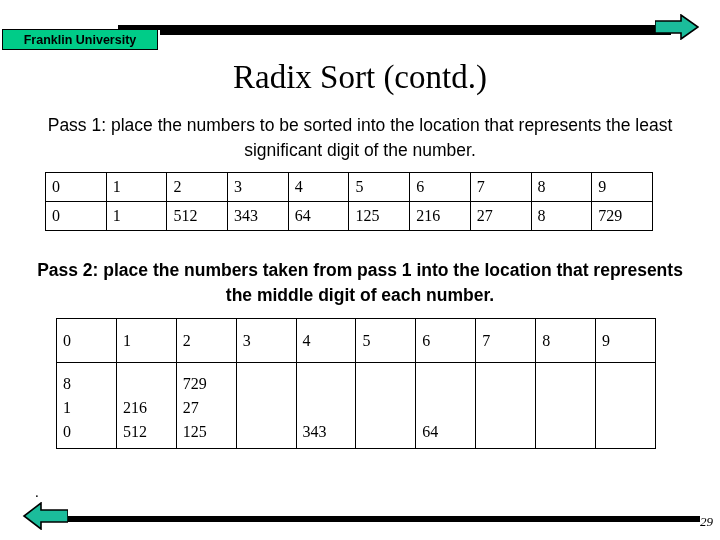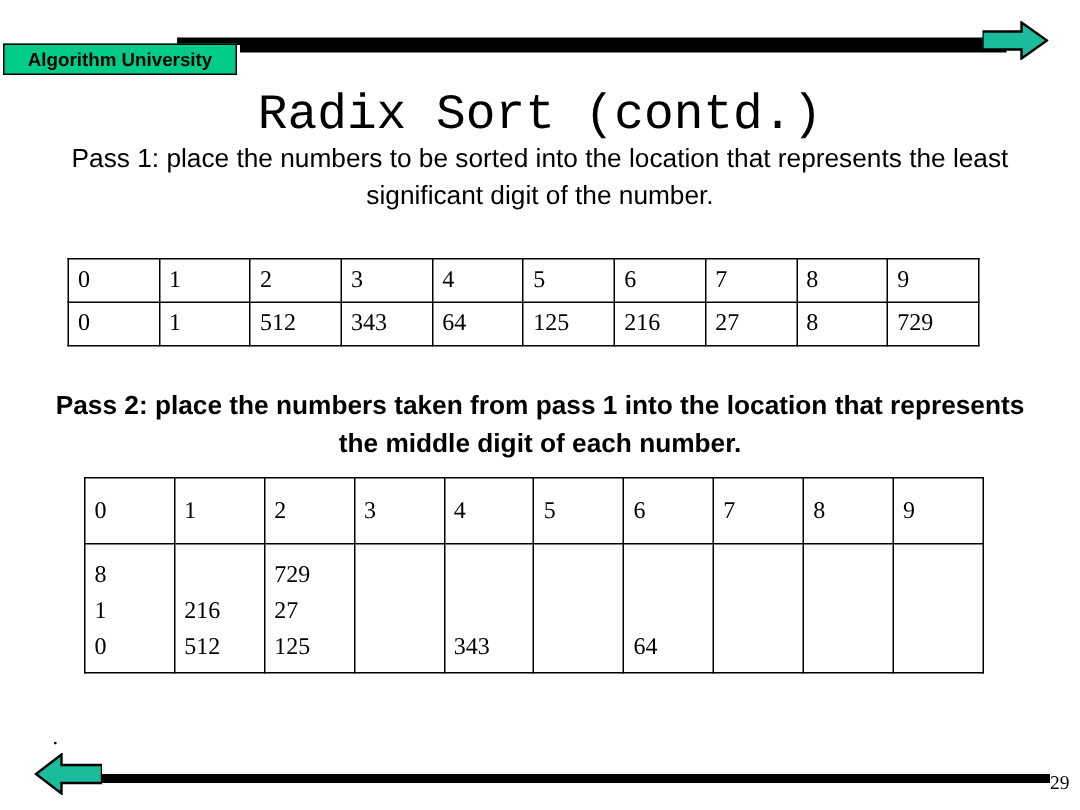"Algorithm University" span { text: Algorithm -> Franklin }
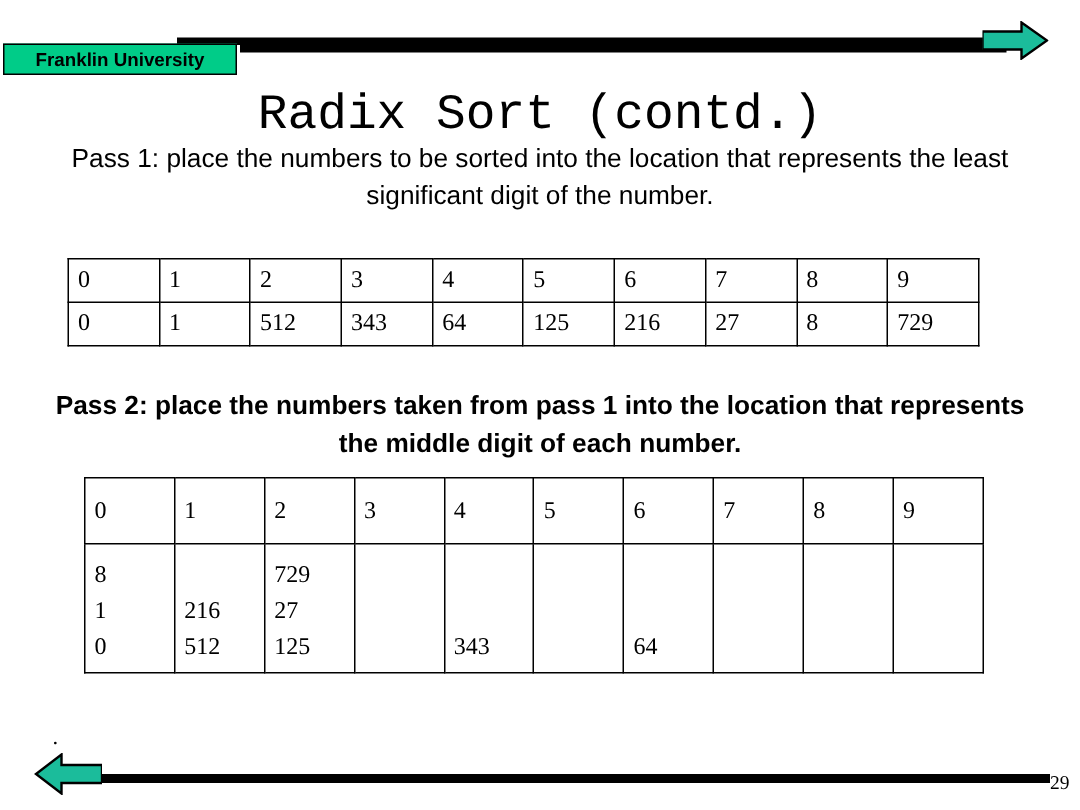"Radix Sort (contd.)" #slide-title { font-family: Liberation Mono, monospace -> Liberation Serif, serif }
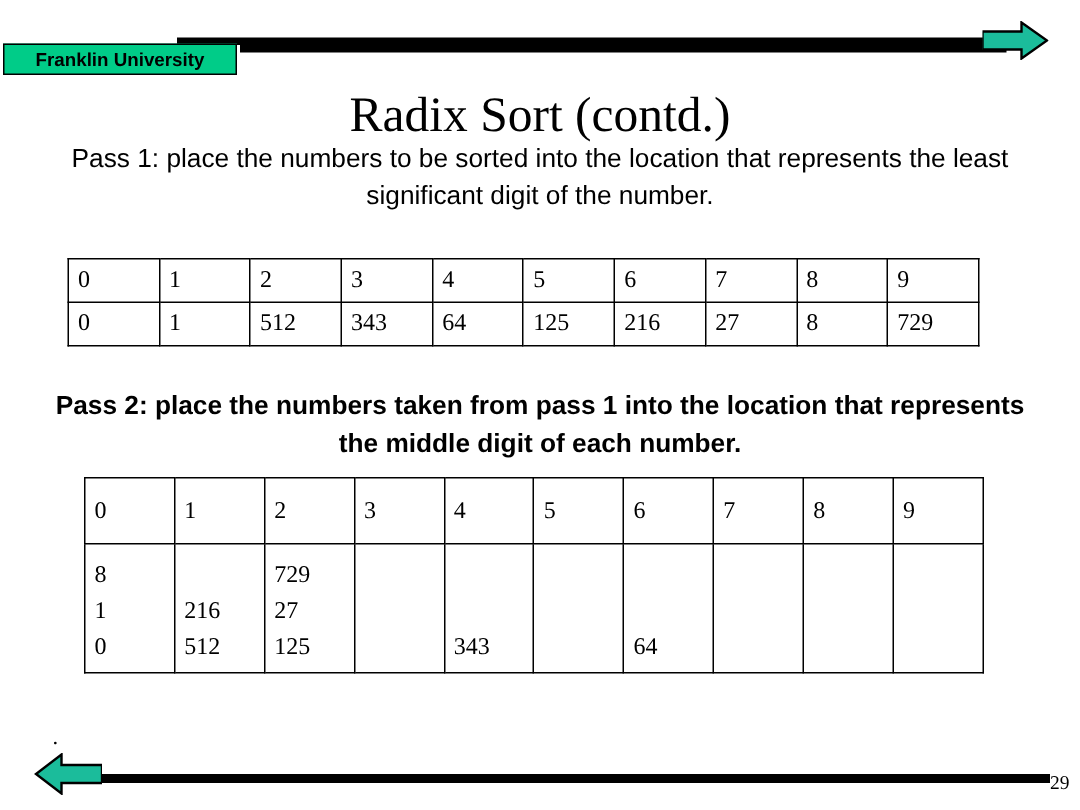"Pass 1: place the numbers" #pass1-text { top: 93px -> 113px }
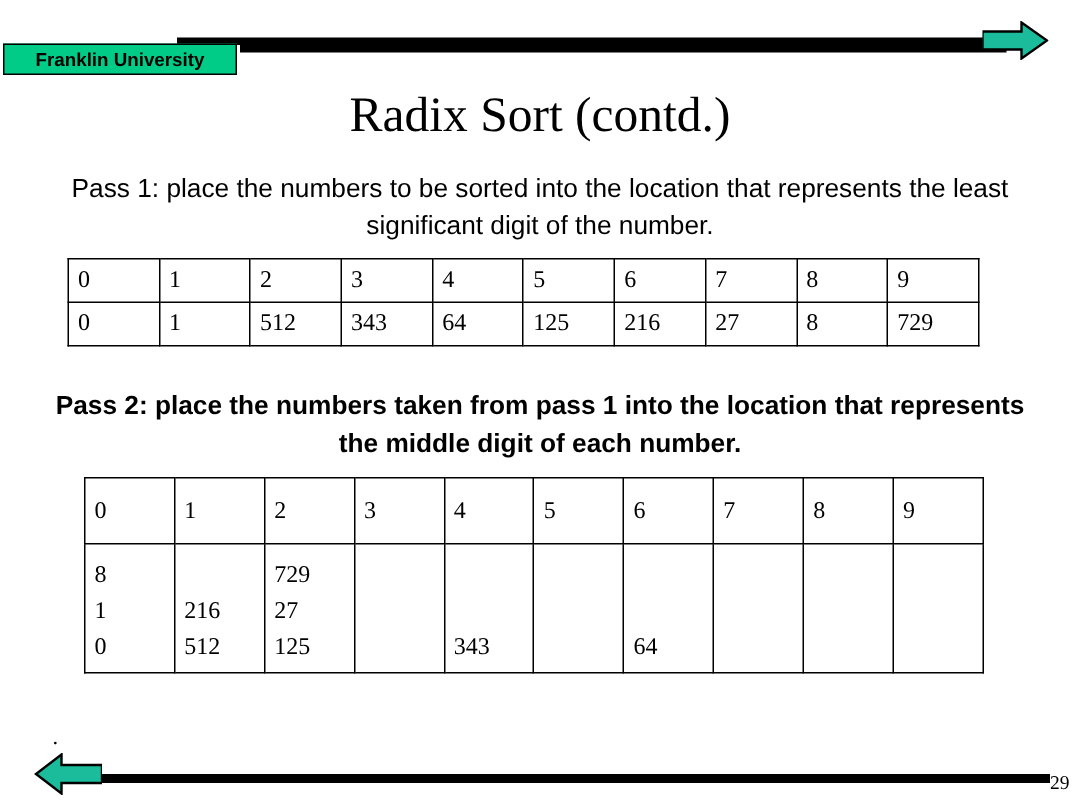"29" #page-number { font-style: none -> italic }
